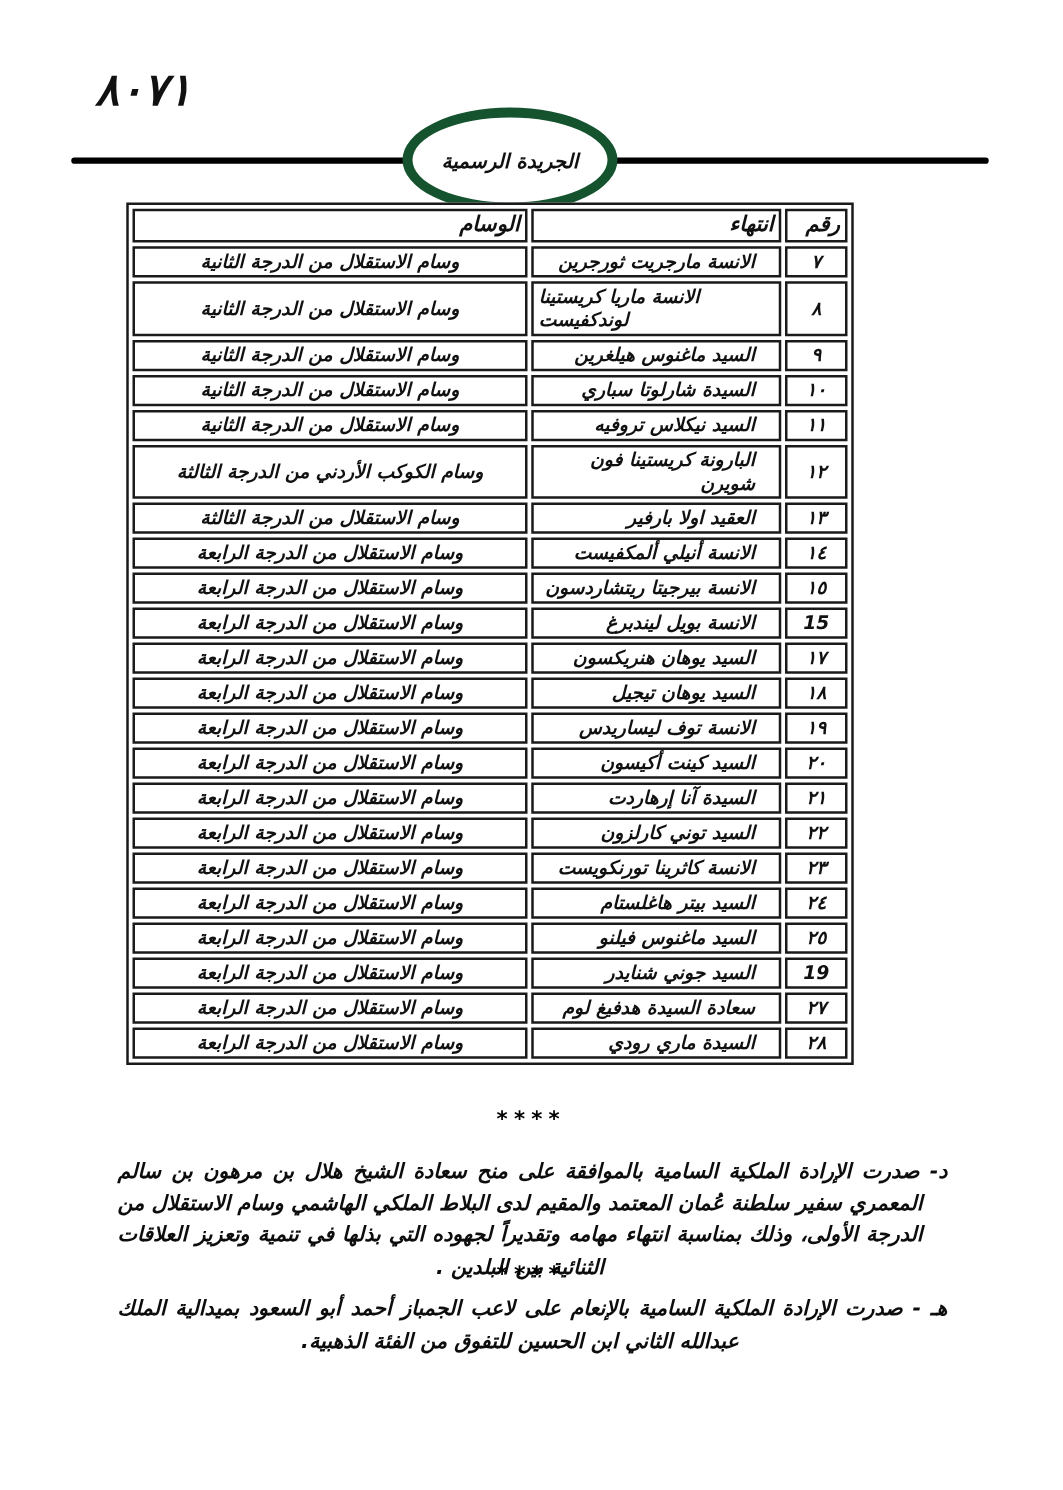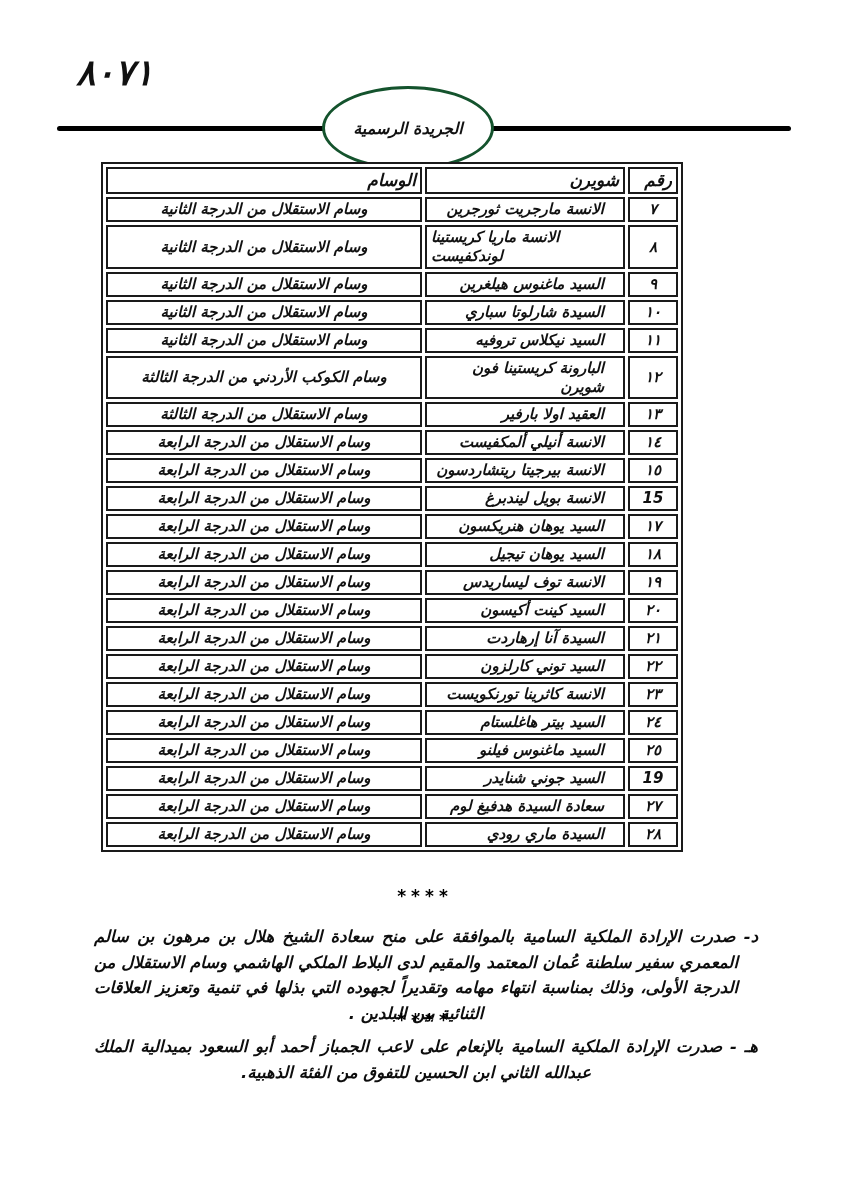"الجريدة الرسمية" .oval { border: 3px solid #14532d -> 8px solid #14532d }
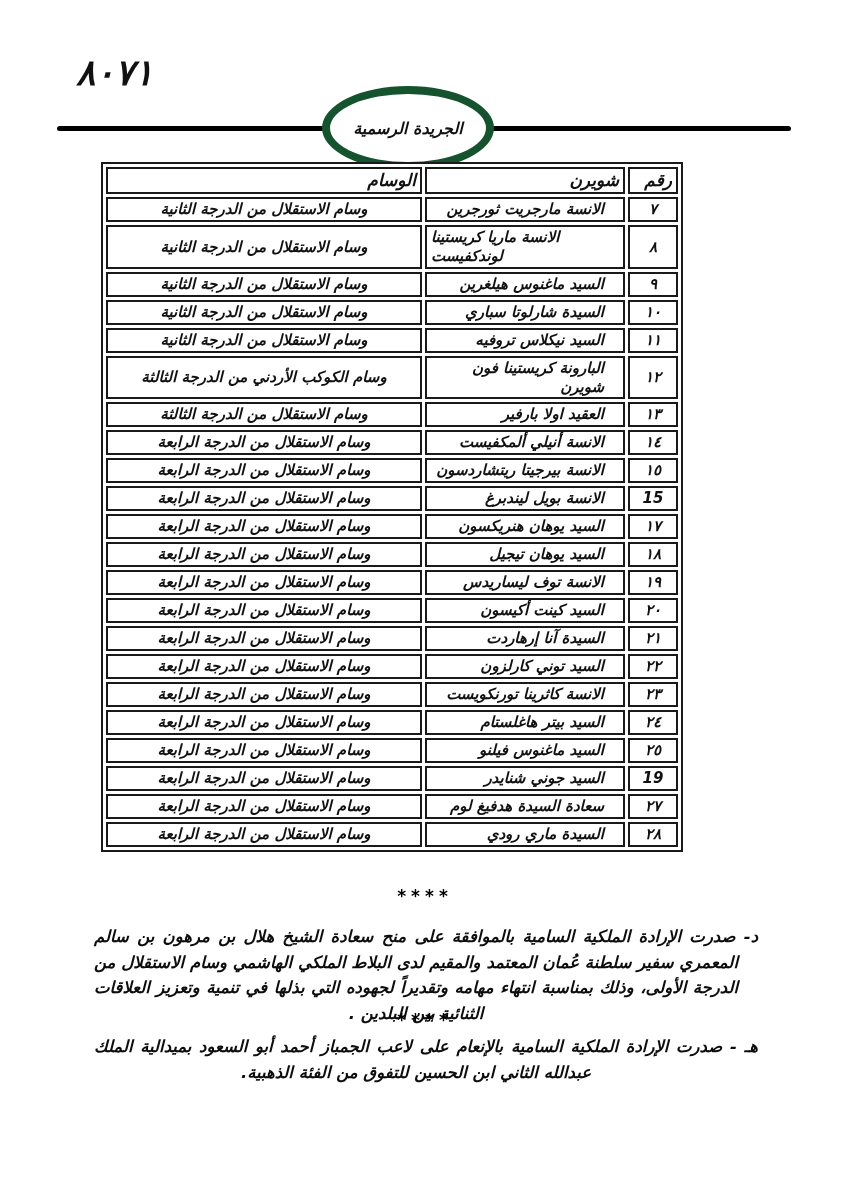"شويرن" th { text: شويرن -> انتهاء }
